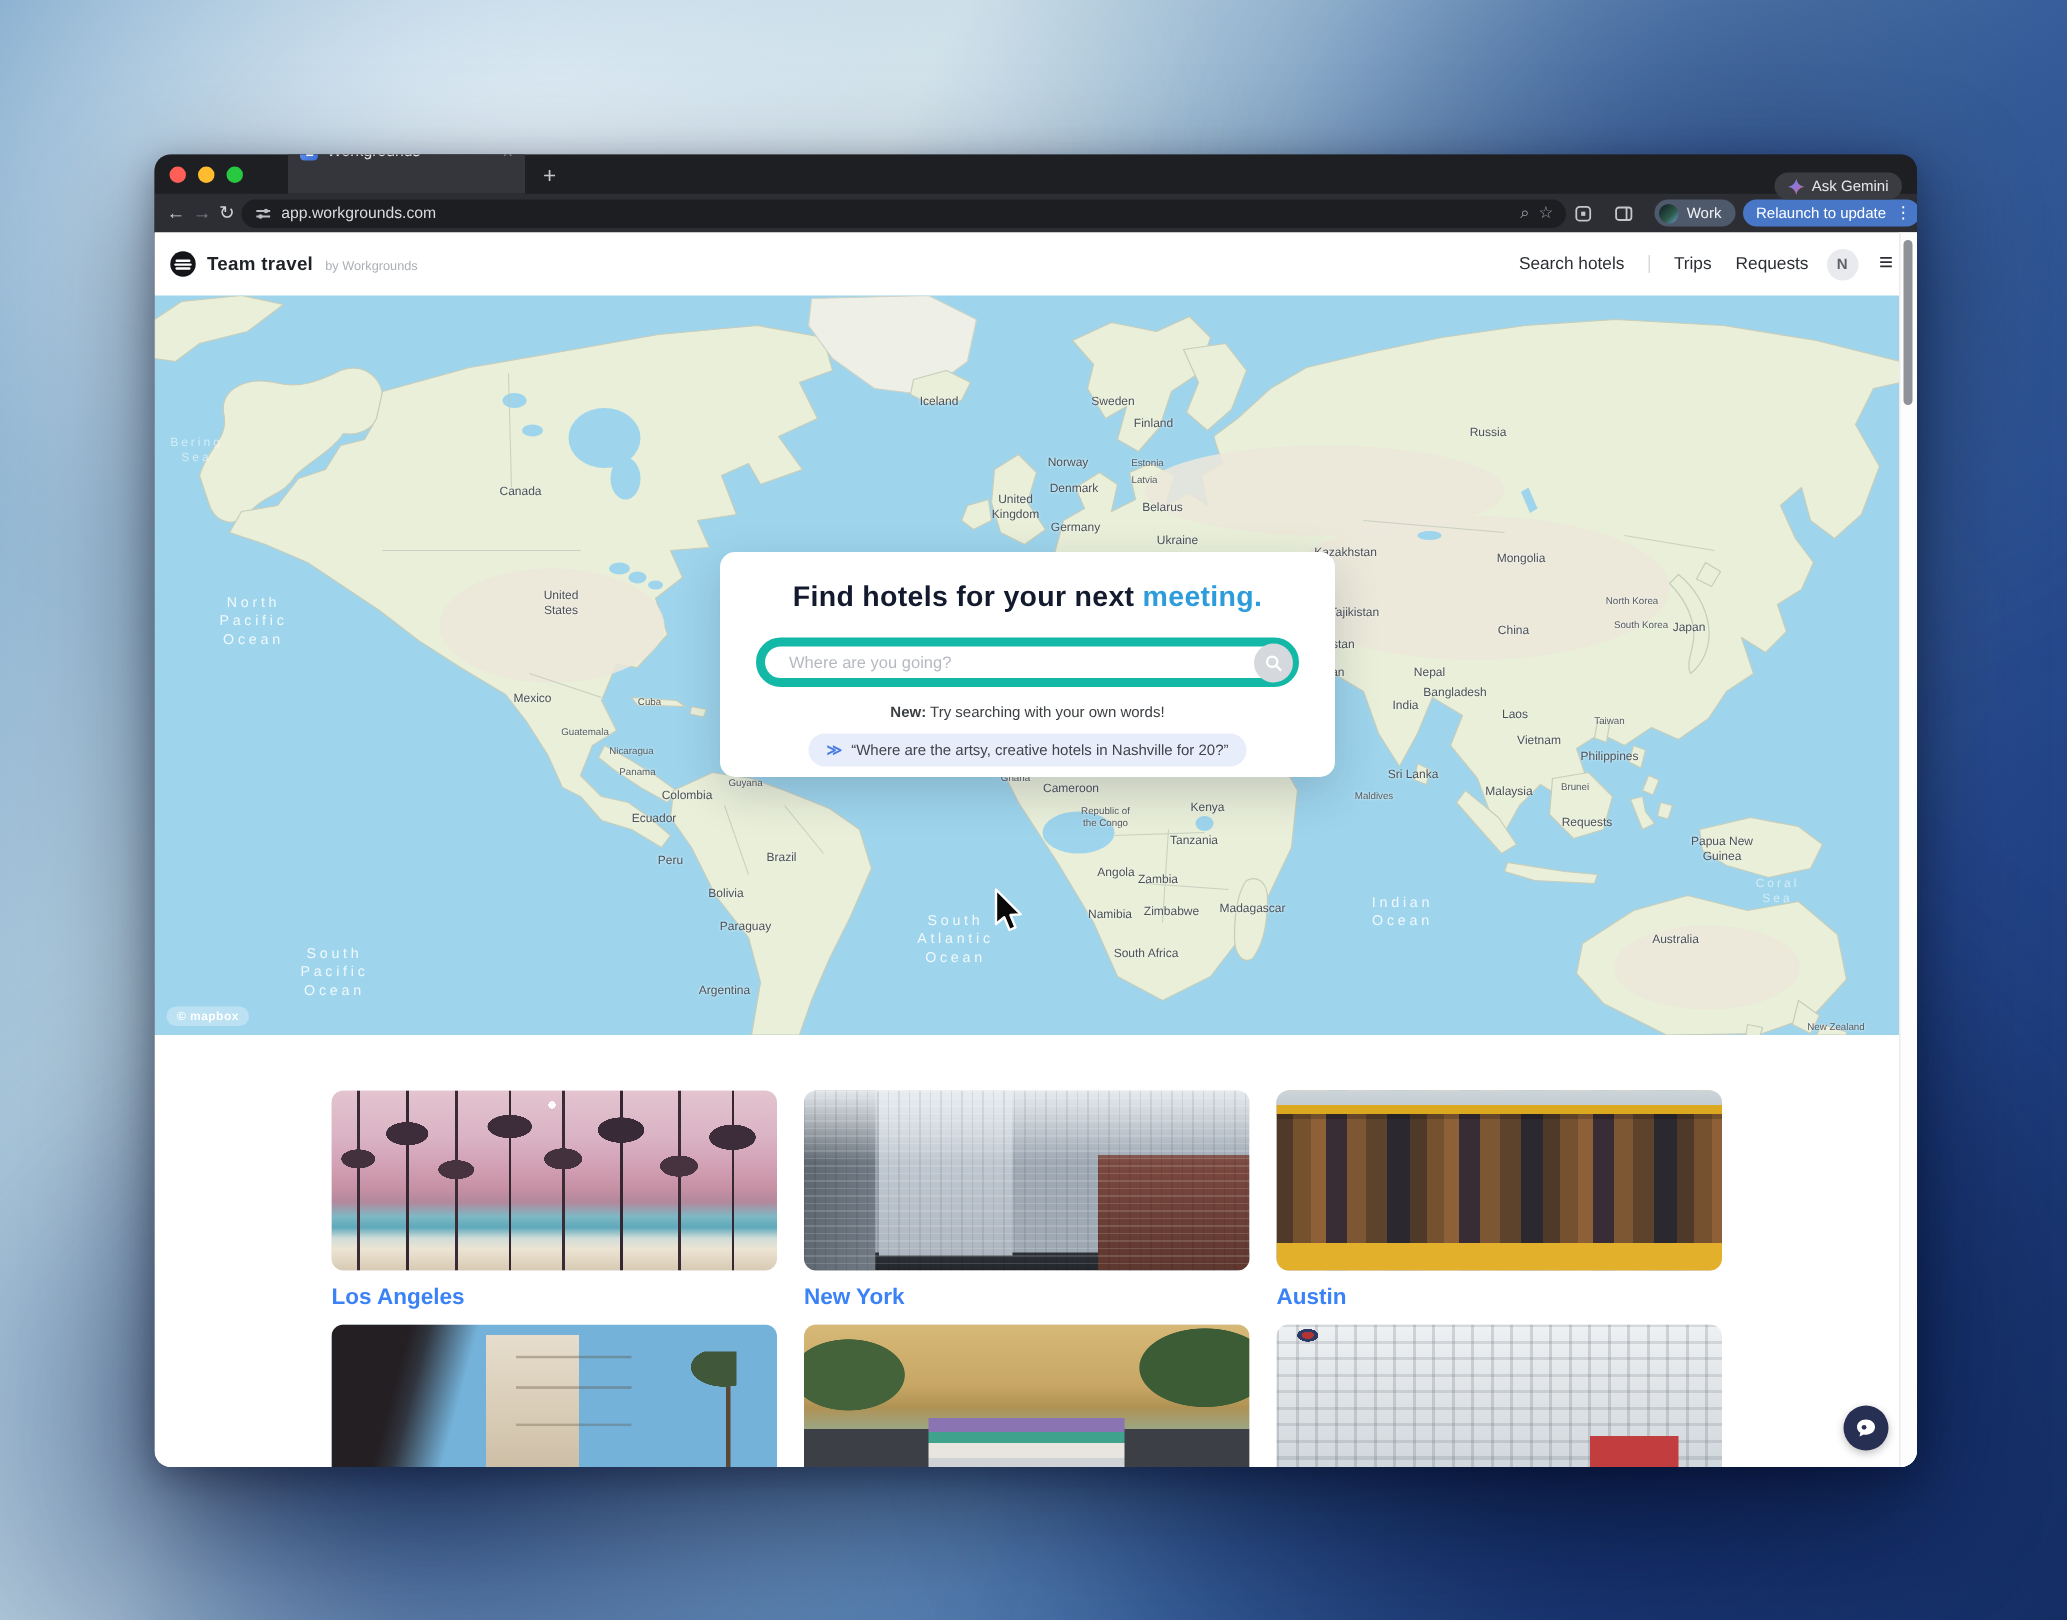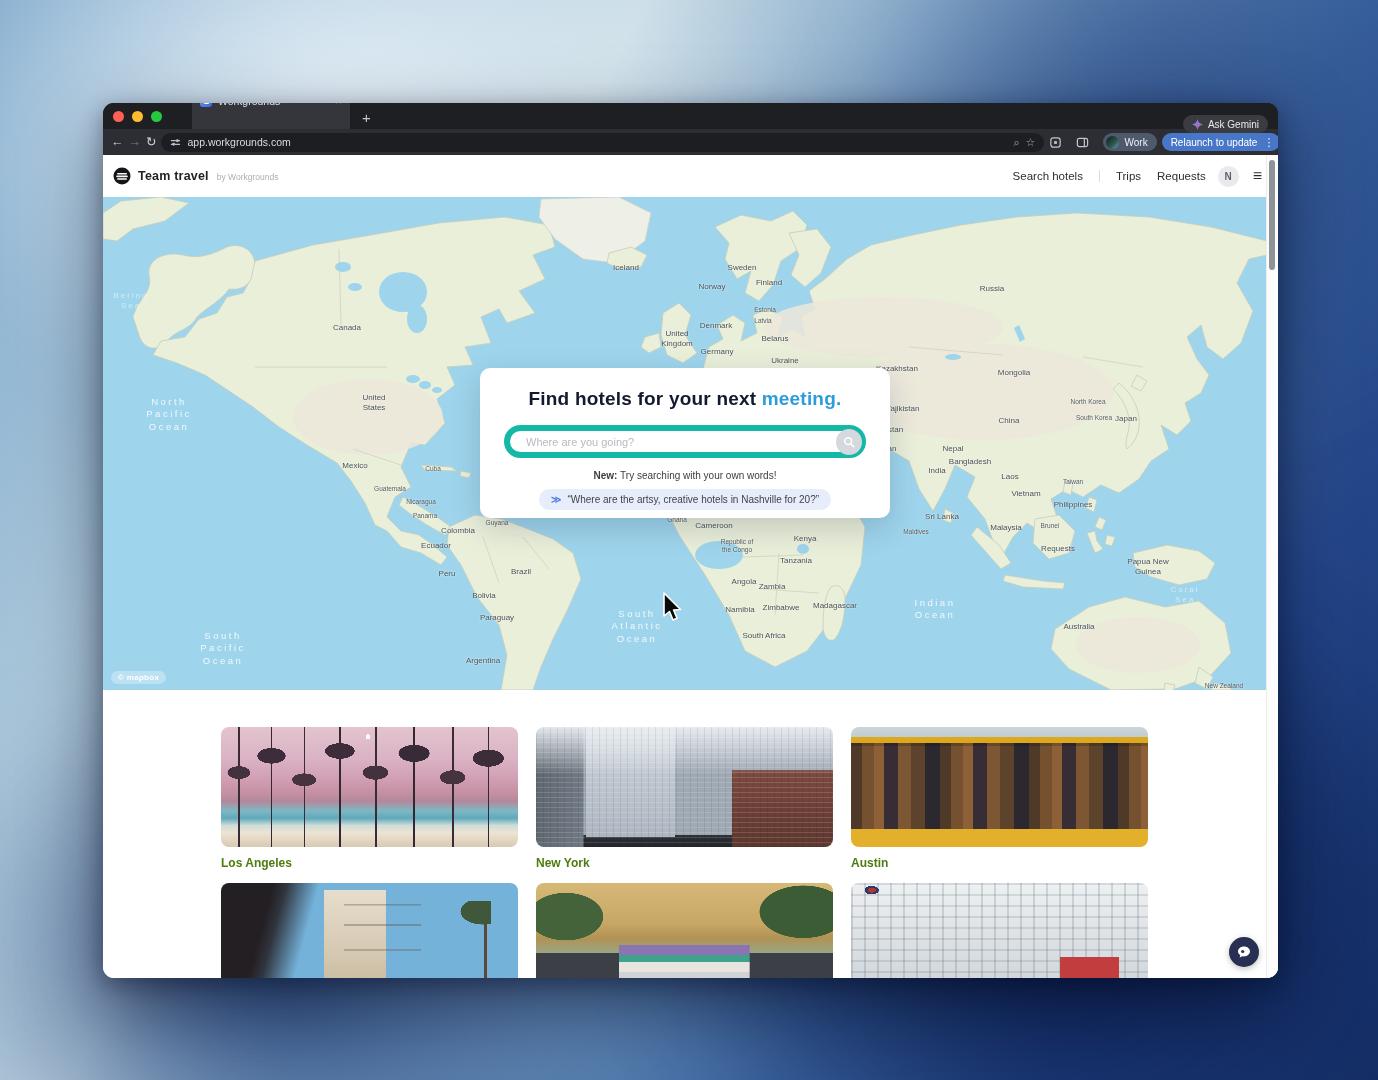"Norway" span.map-label { top: 90px -> 112px }
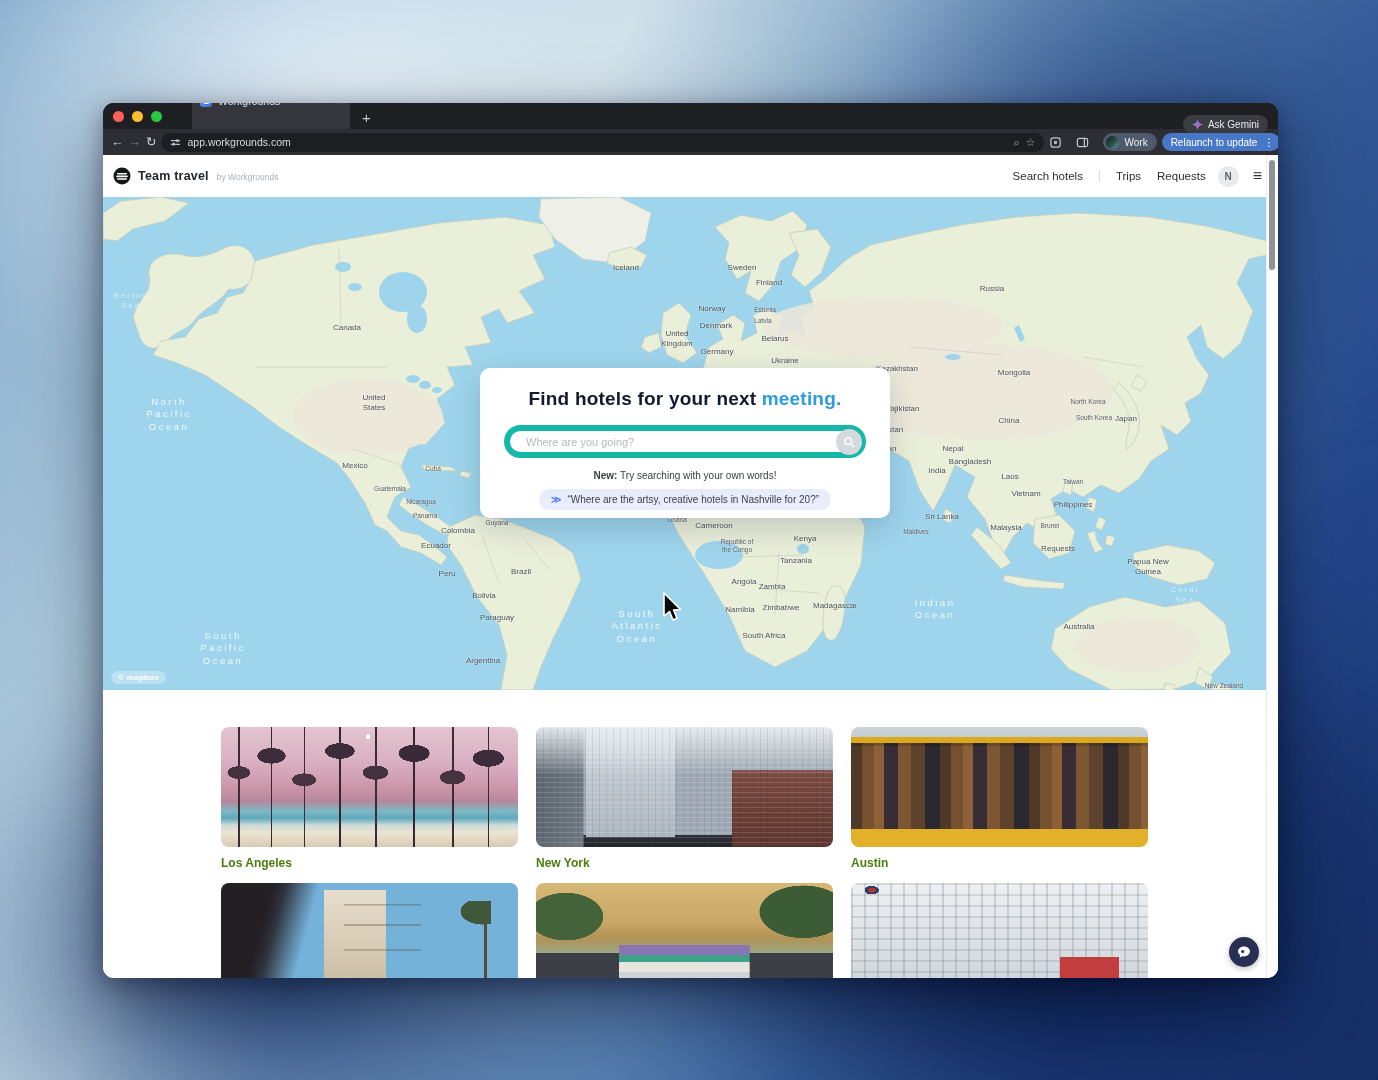"Australia" span.map-label { left: 976px -> 1014px }
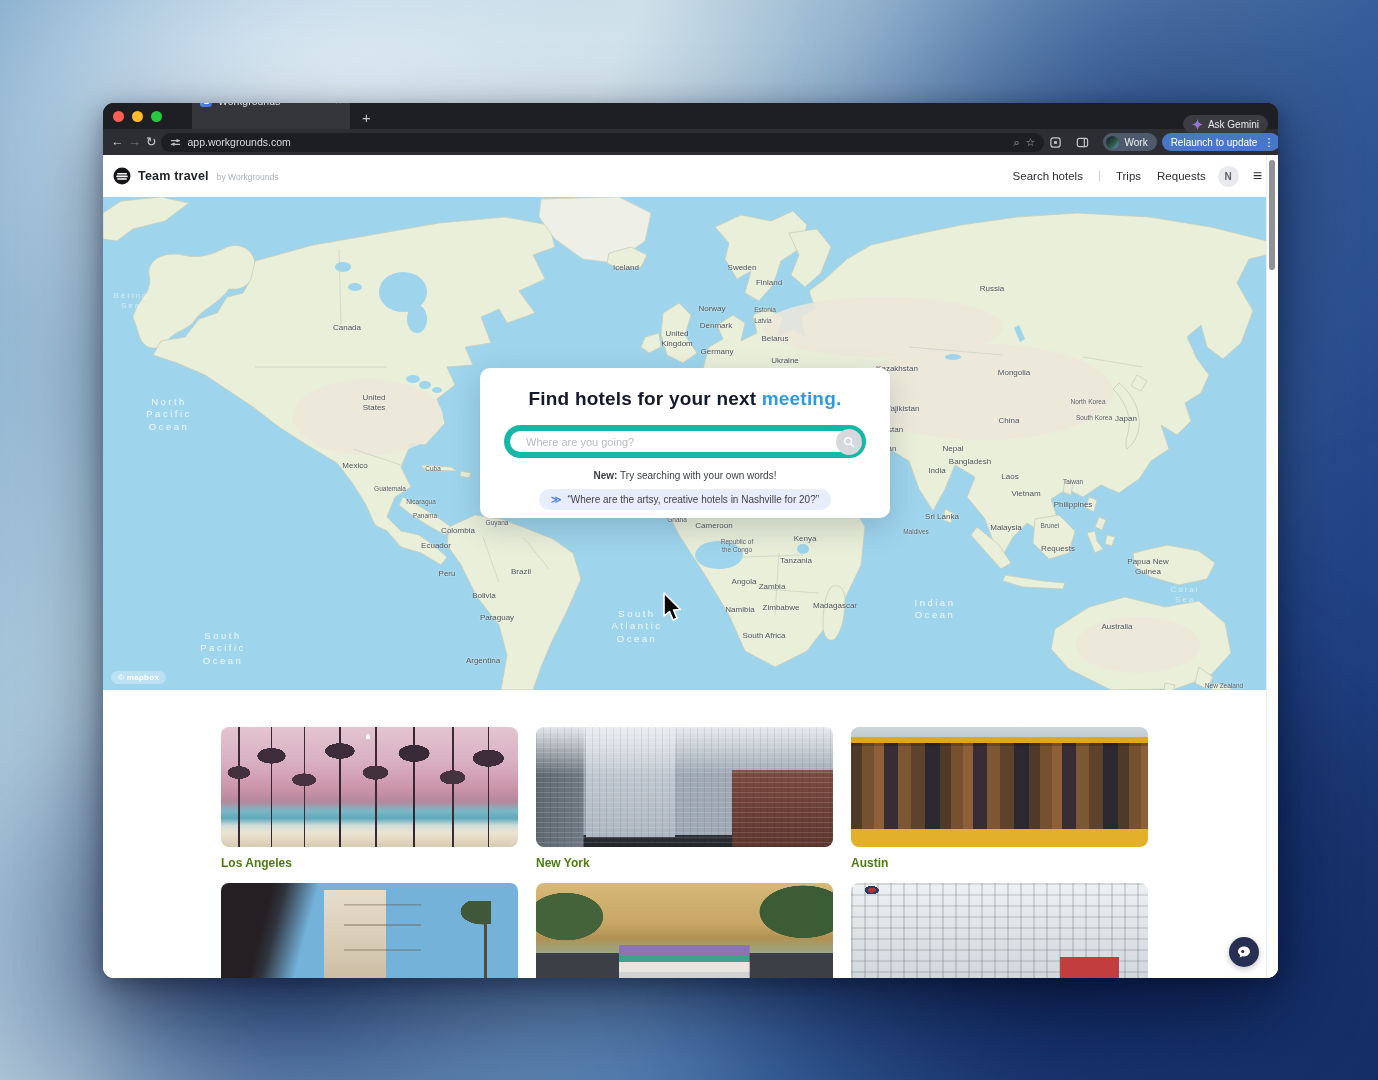"Los Angeles" .city-name { color: #4d7c0f -> #3b82f6; font-size: 12px -> 15px }
